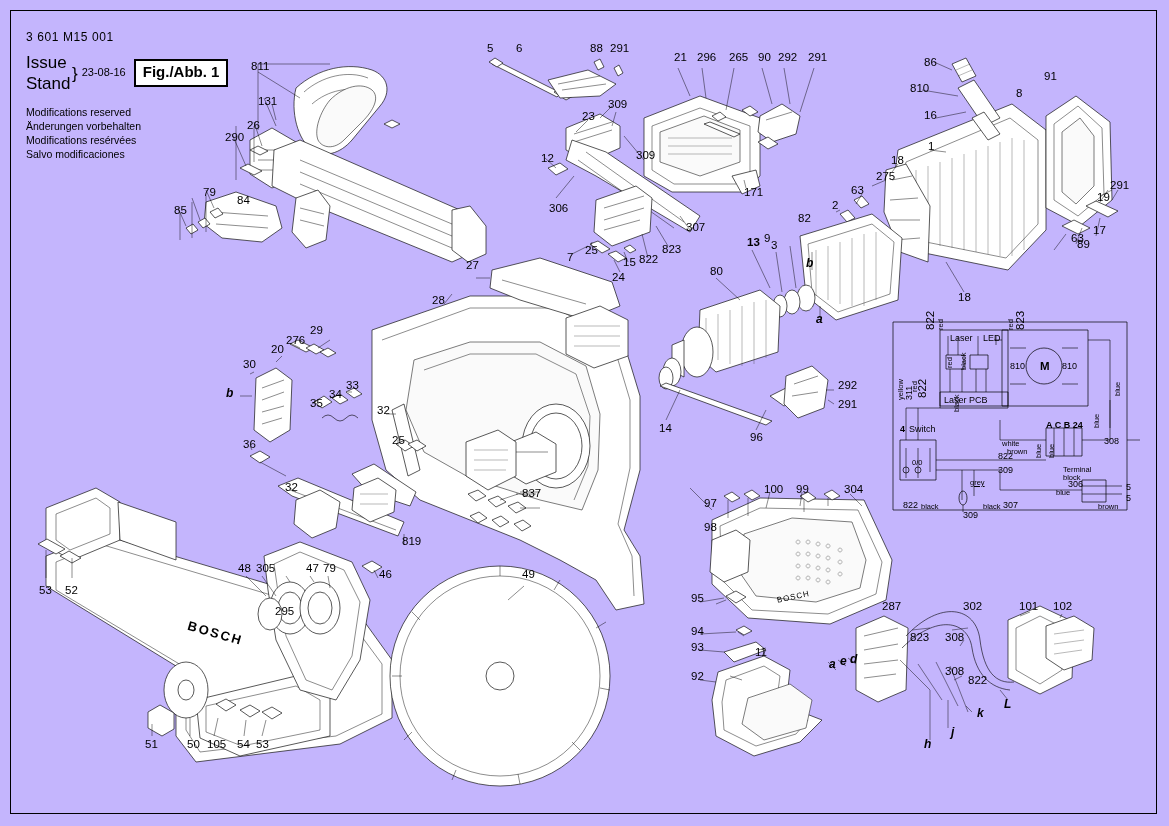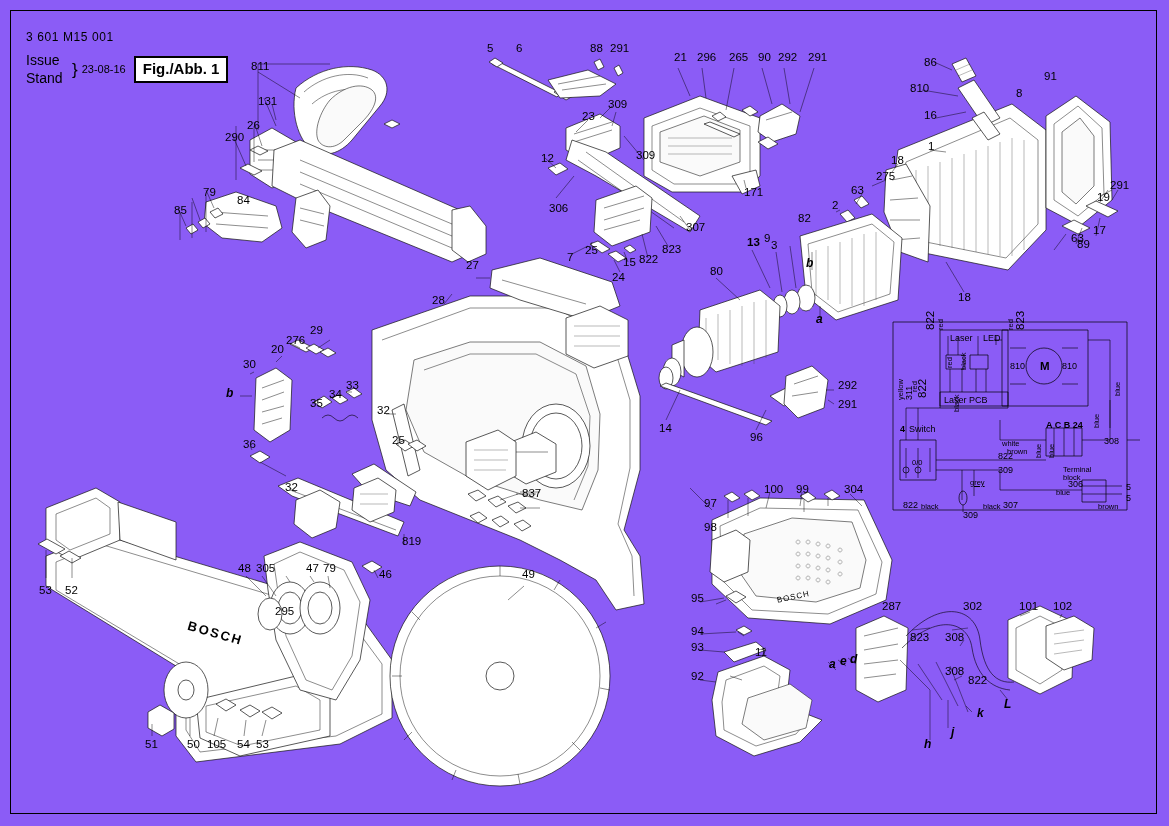"3 601 M15 001" #sheet { background: #8b5cf6 -> #c4b5fd }
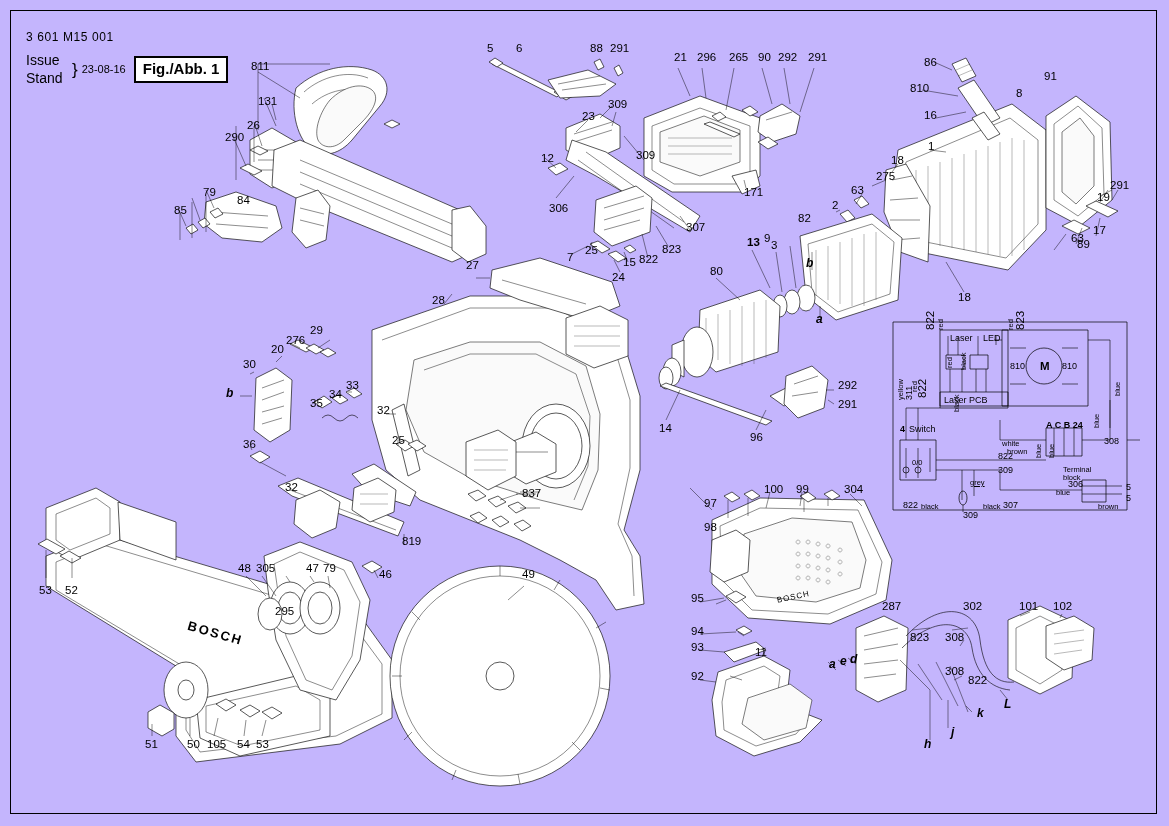"Issue" .tb-issue-labels { font-size: 14px -> 17px }
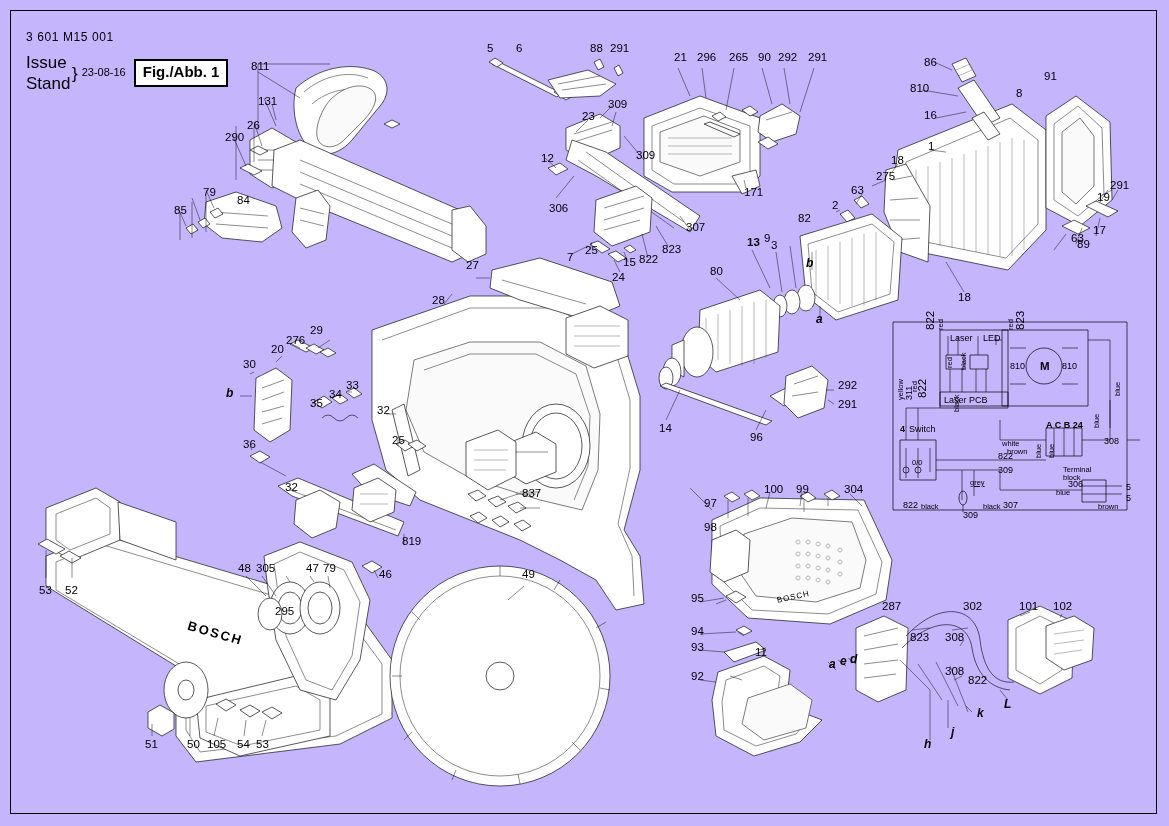"Modifications reserved" div.tb-mods { html: none -> <div> <div>Modifications reserved</div> <div>Änderungen vorbehalten</div> <div>Modifications resérvées</div> <div>Salvo modificaciones</div> </div> }
